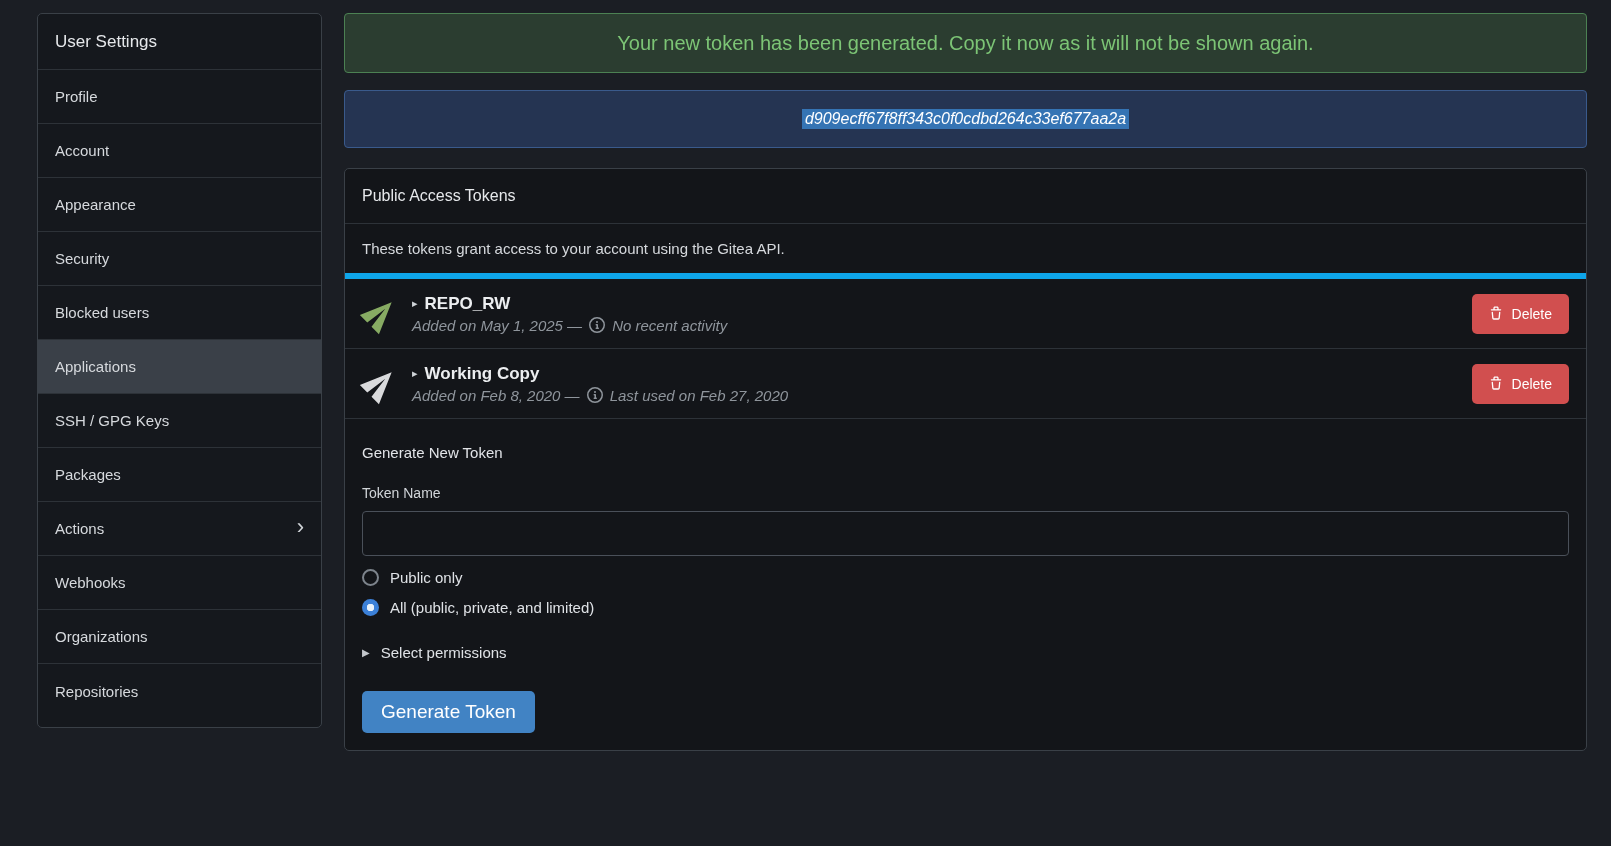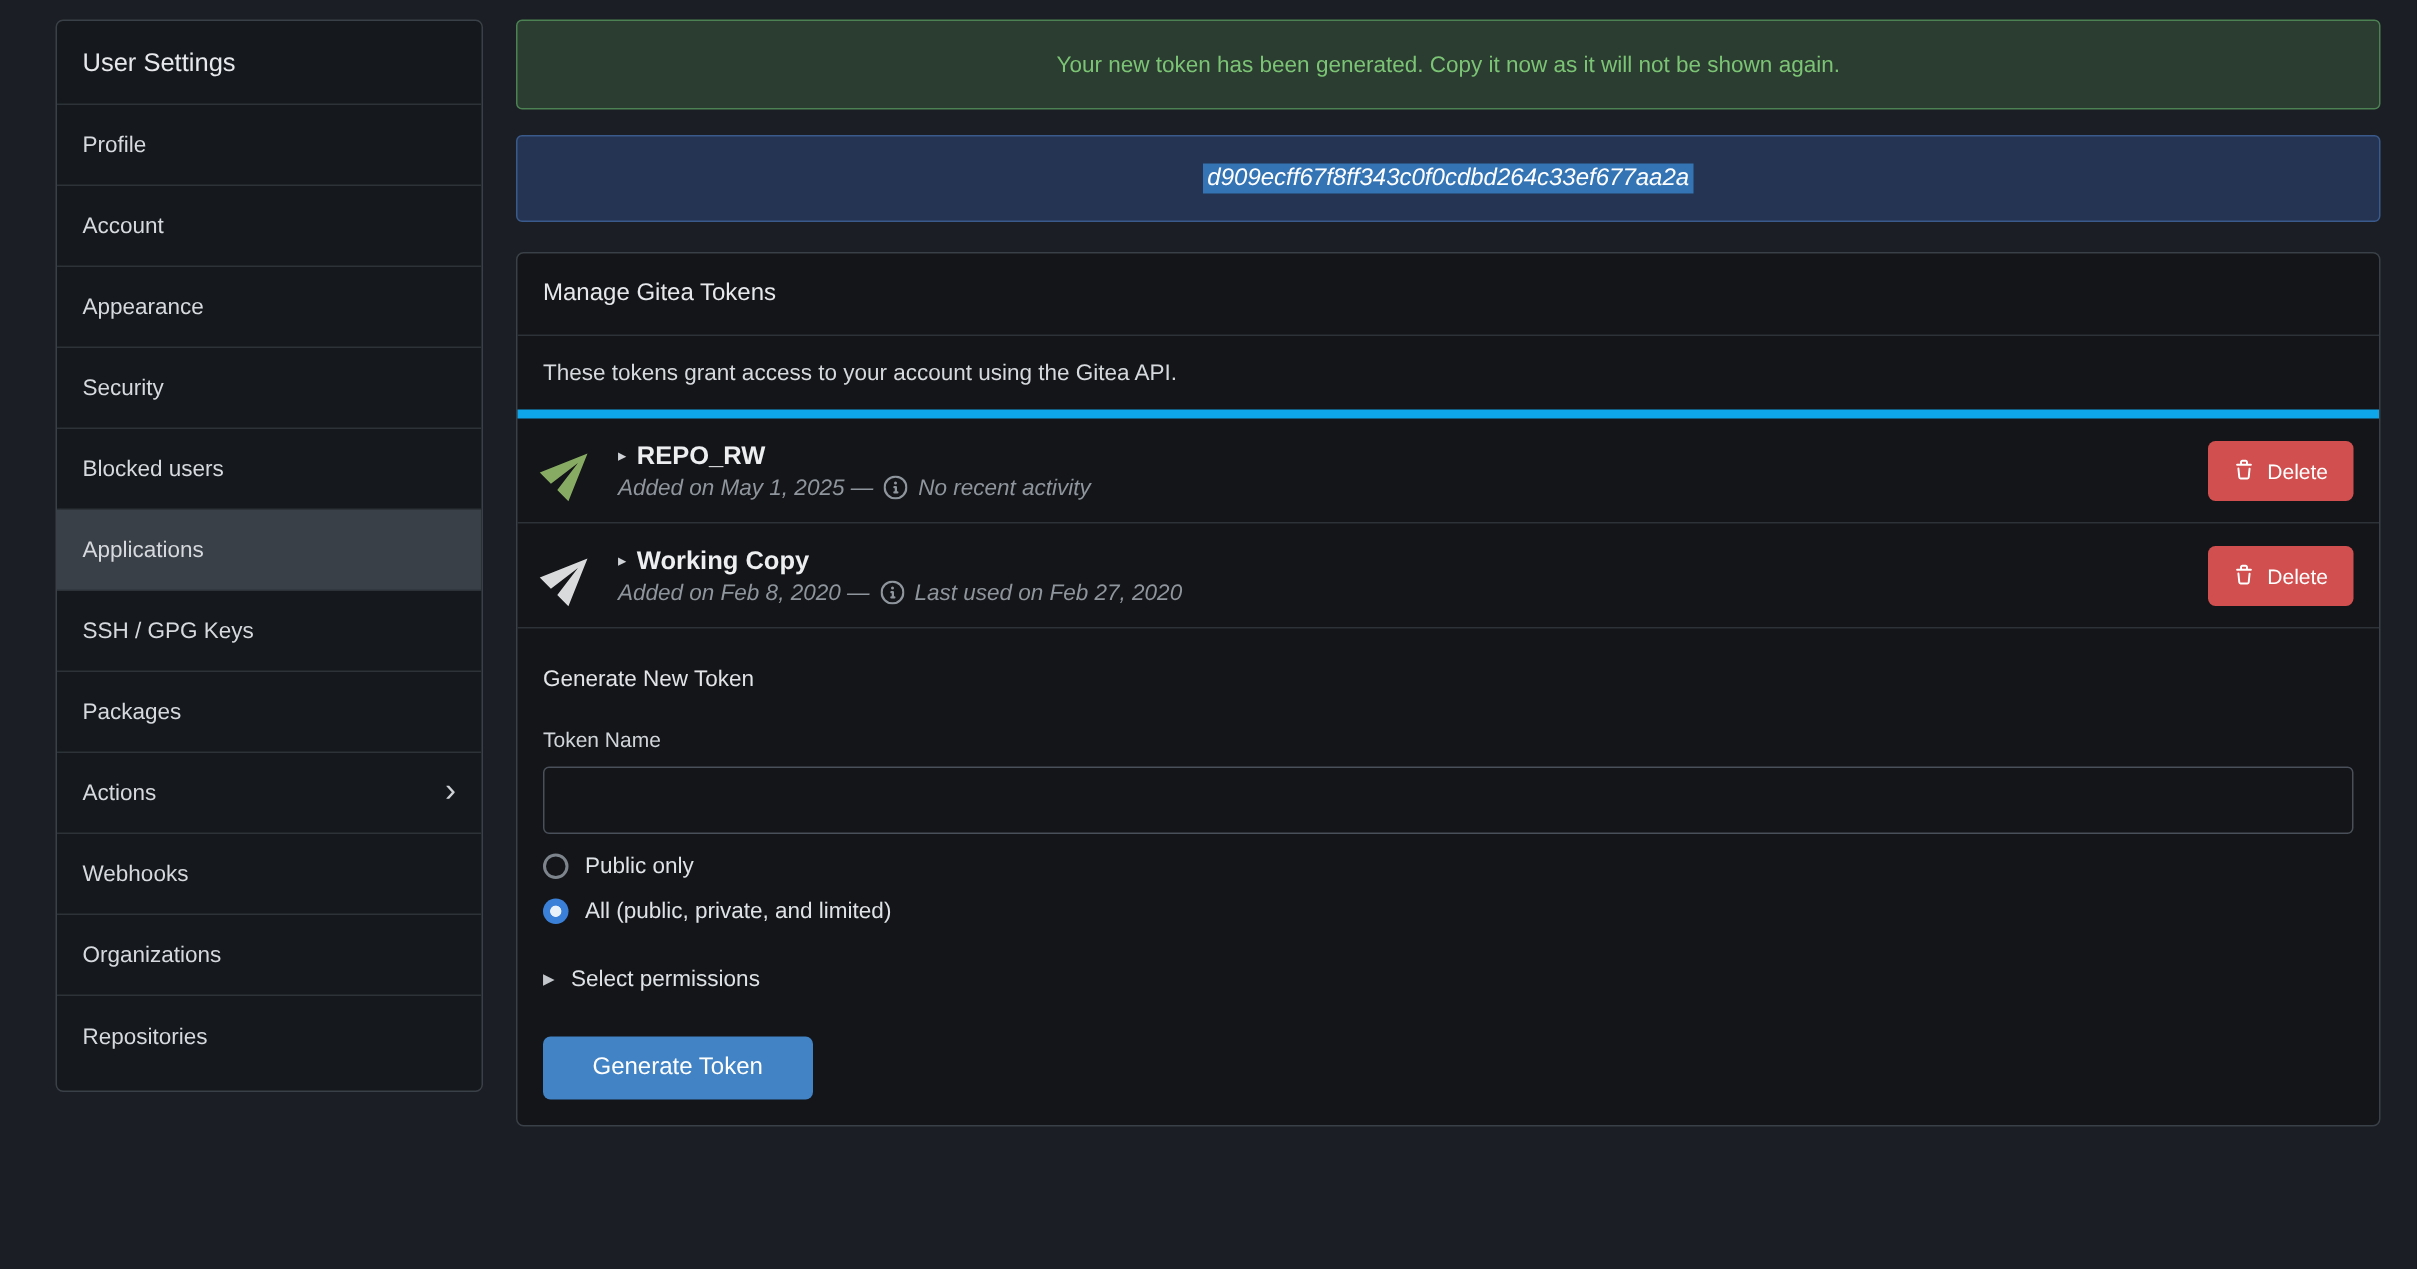"Your new token has been" .flash { font-size: 15px -> 20px }
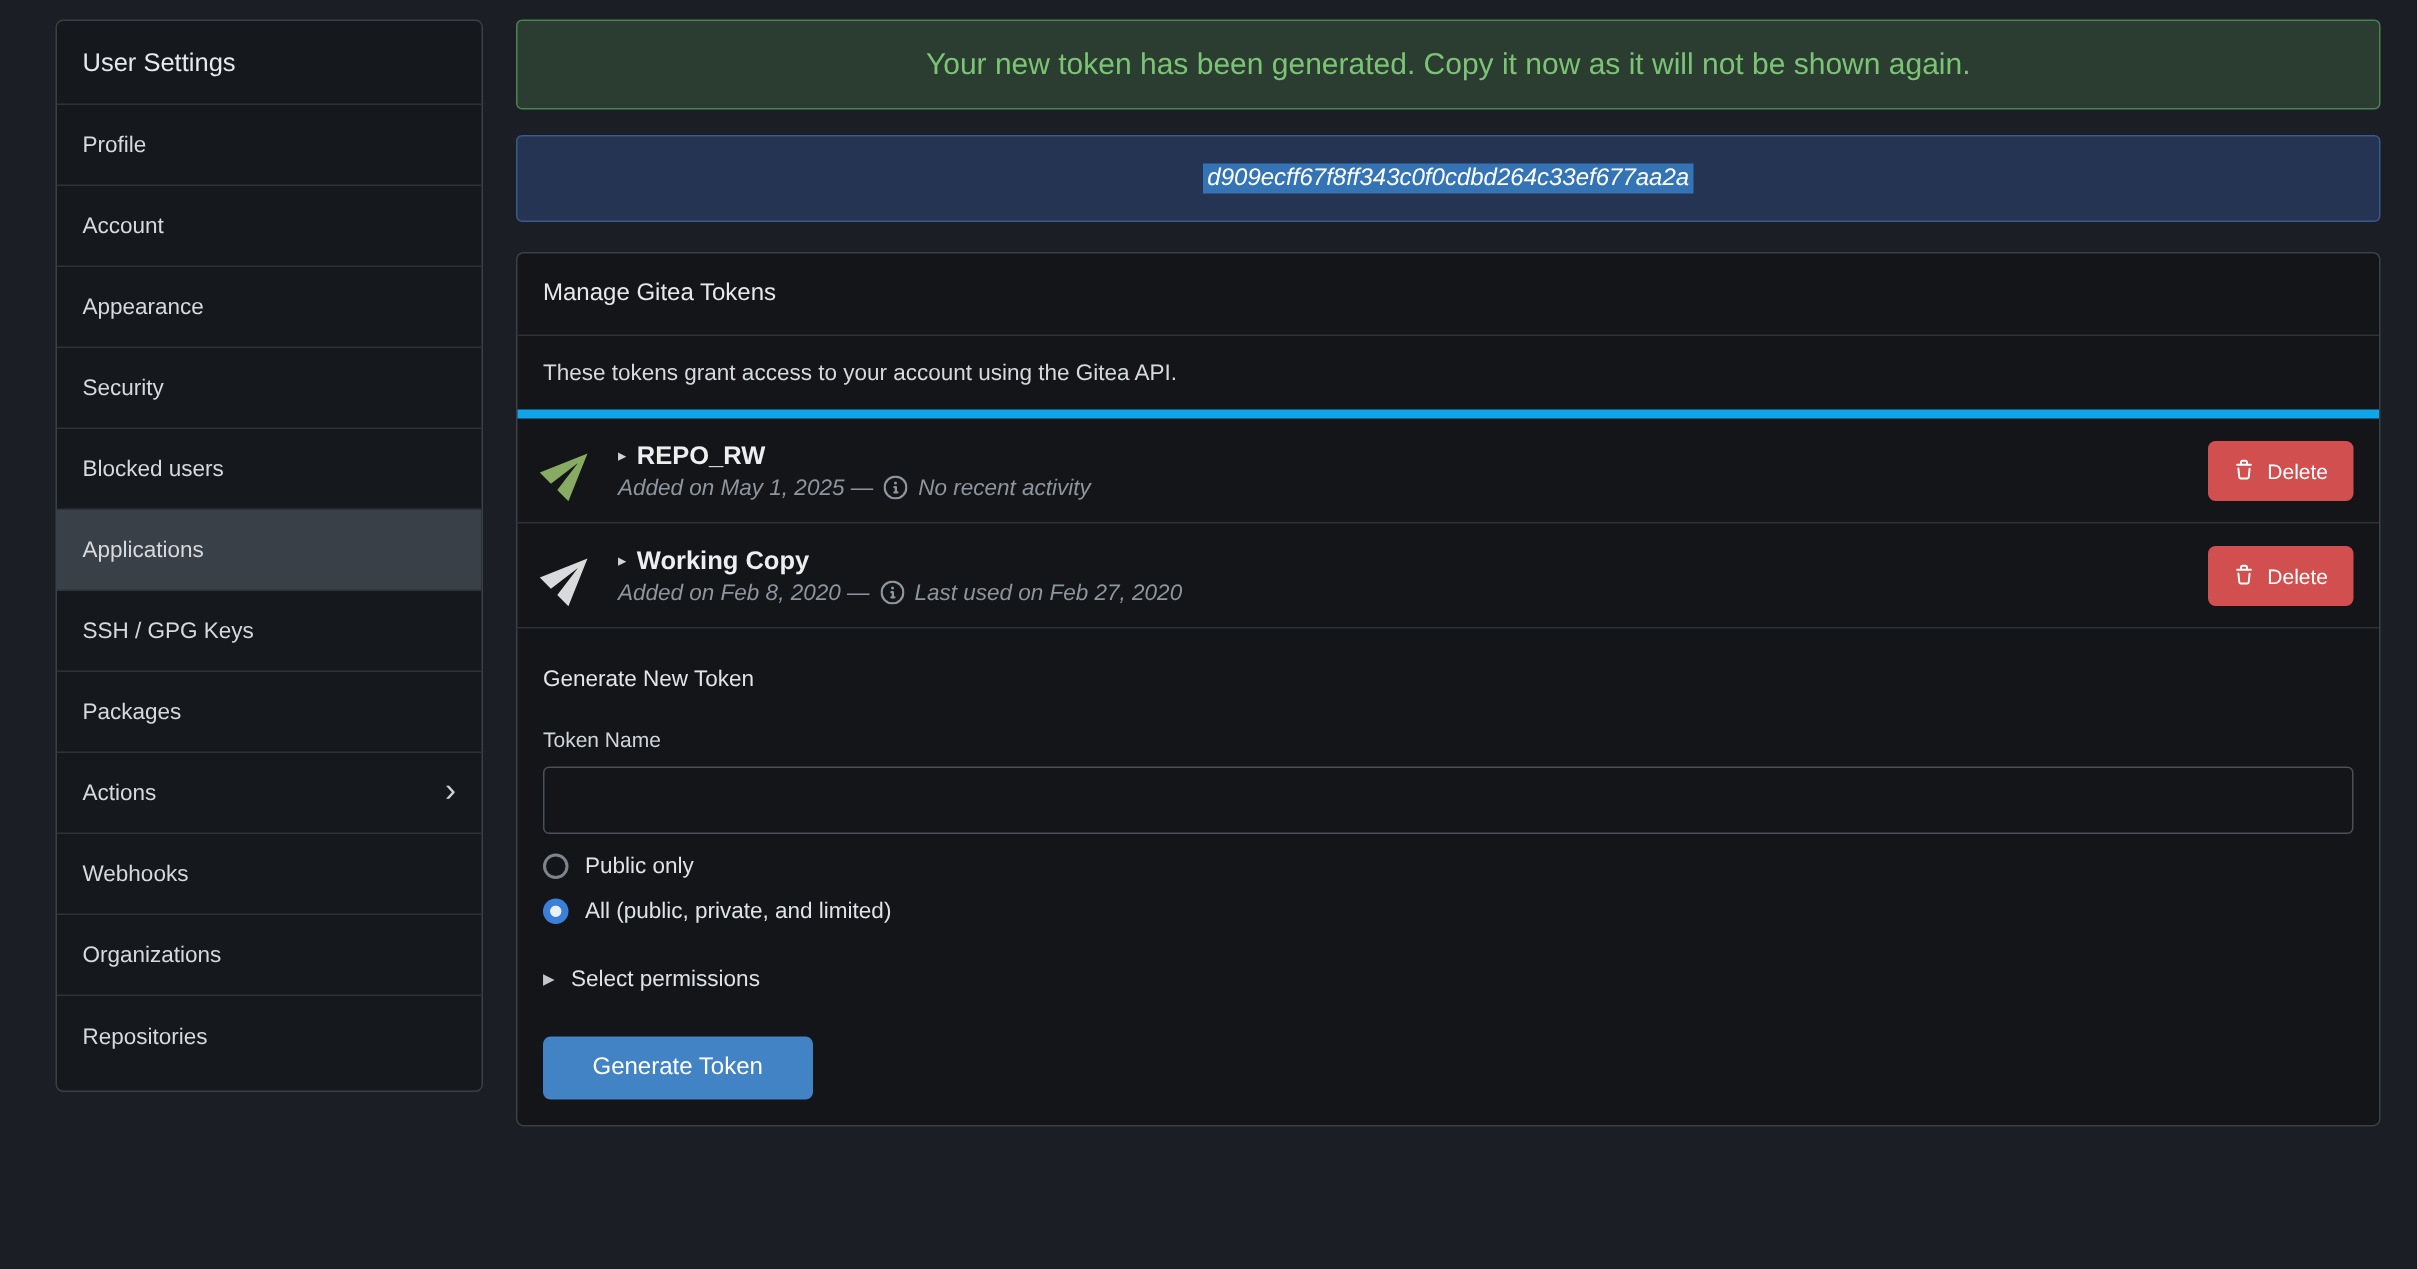"Manage Gitea Tokens" div.panel-header { text: Manage Gitea -> Public Access }
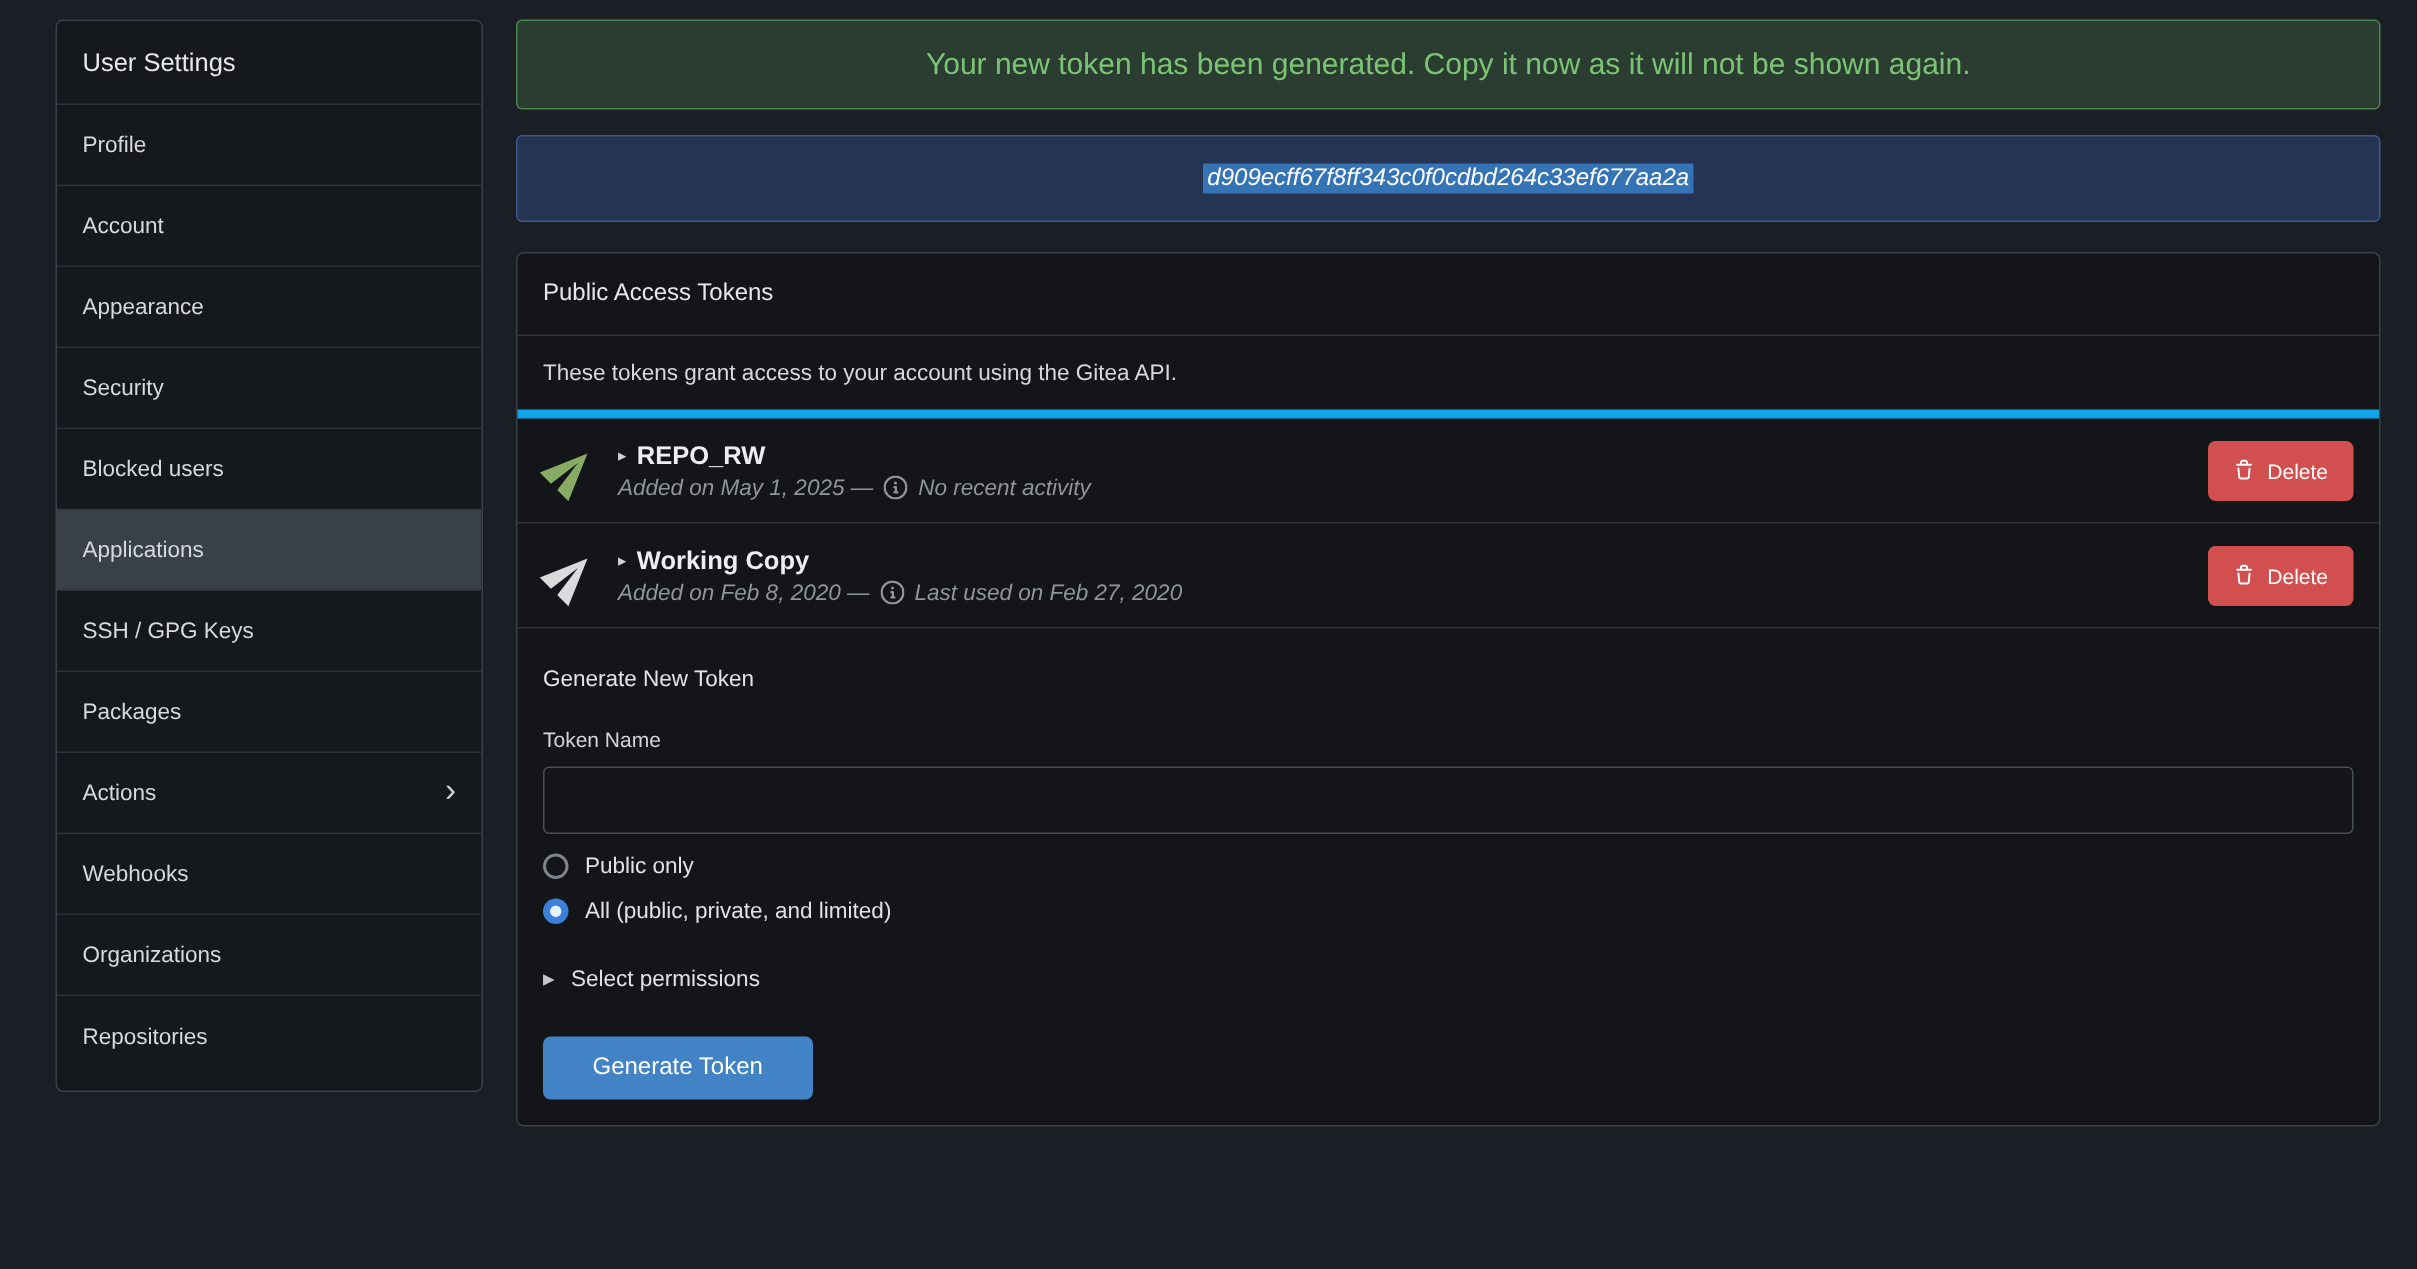"Generate Token" .generate-btn { font-size: 16px -> 19px; padding: 0 33px -> 0 19px }
